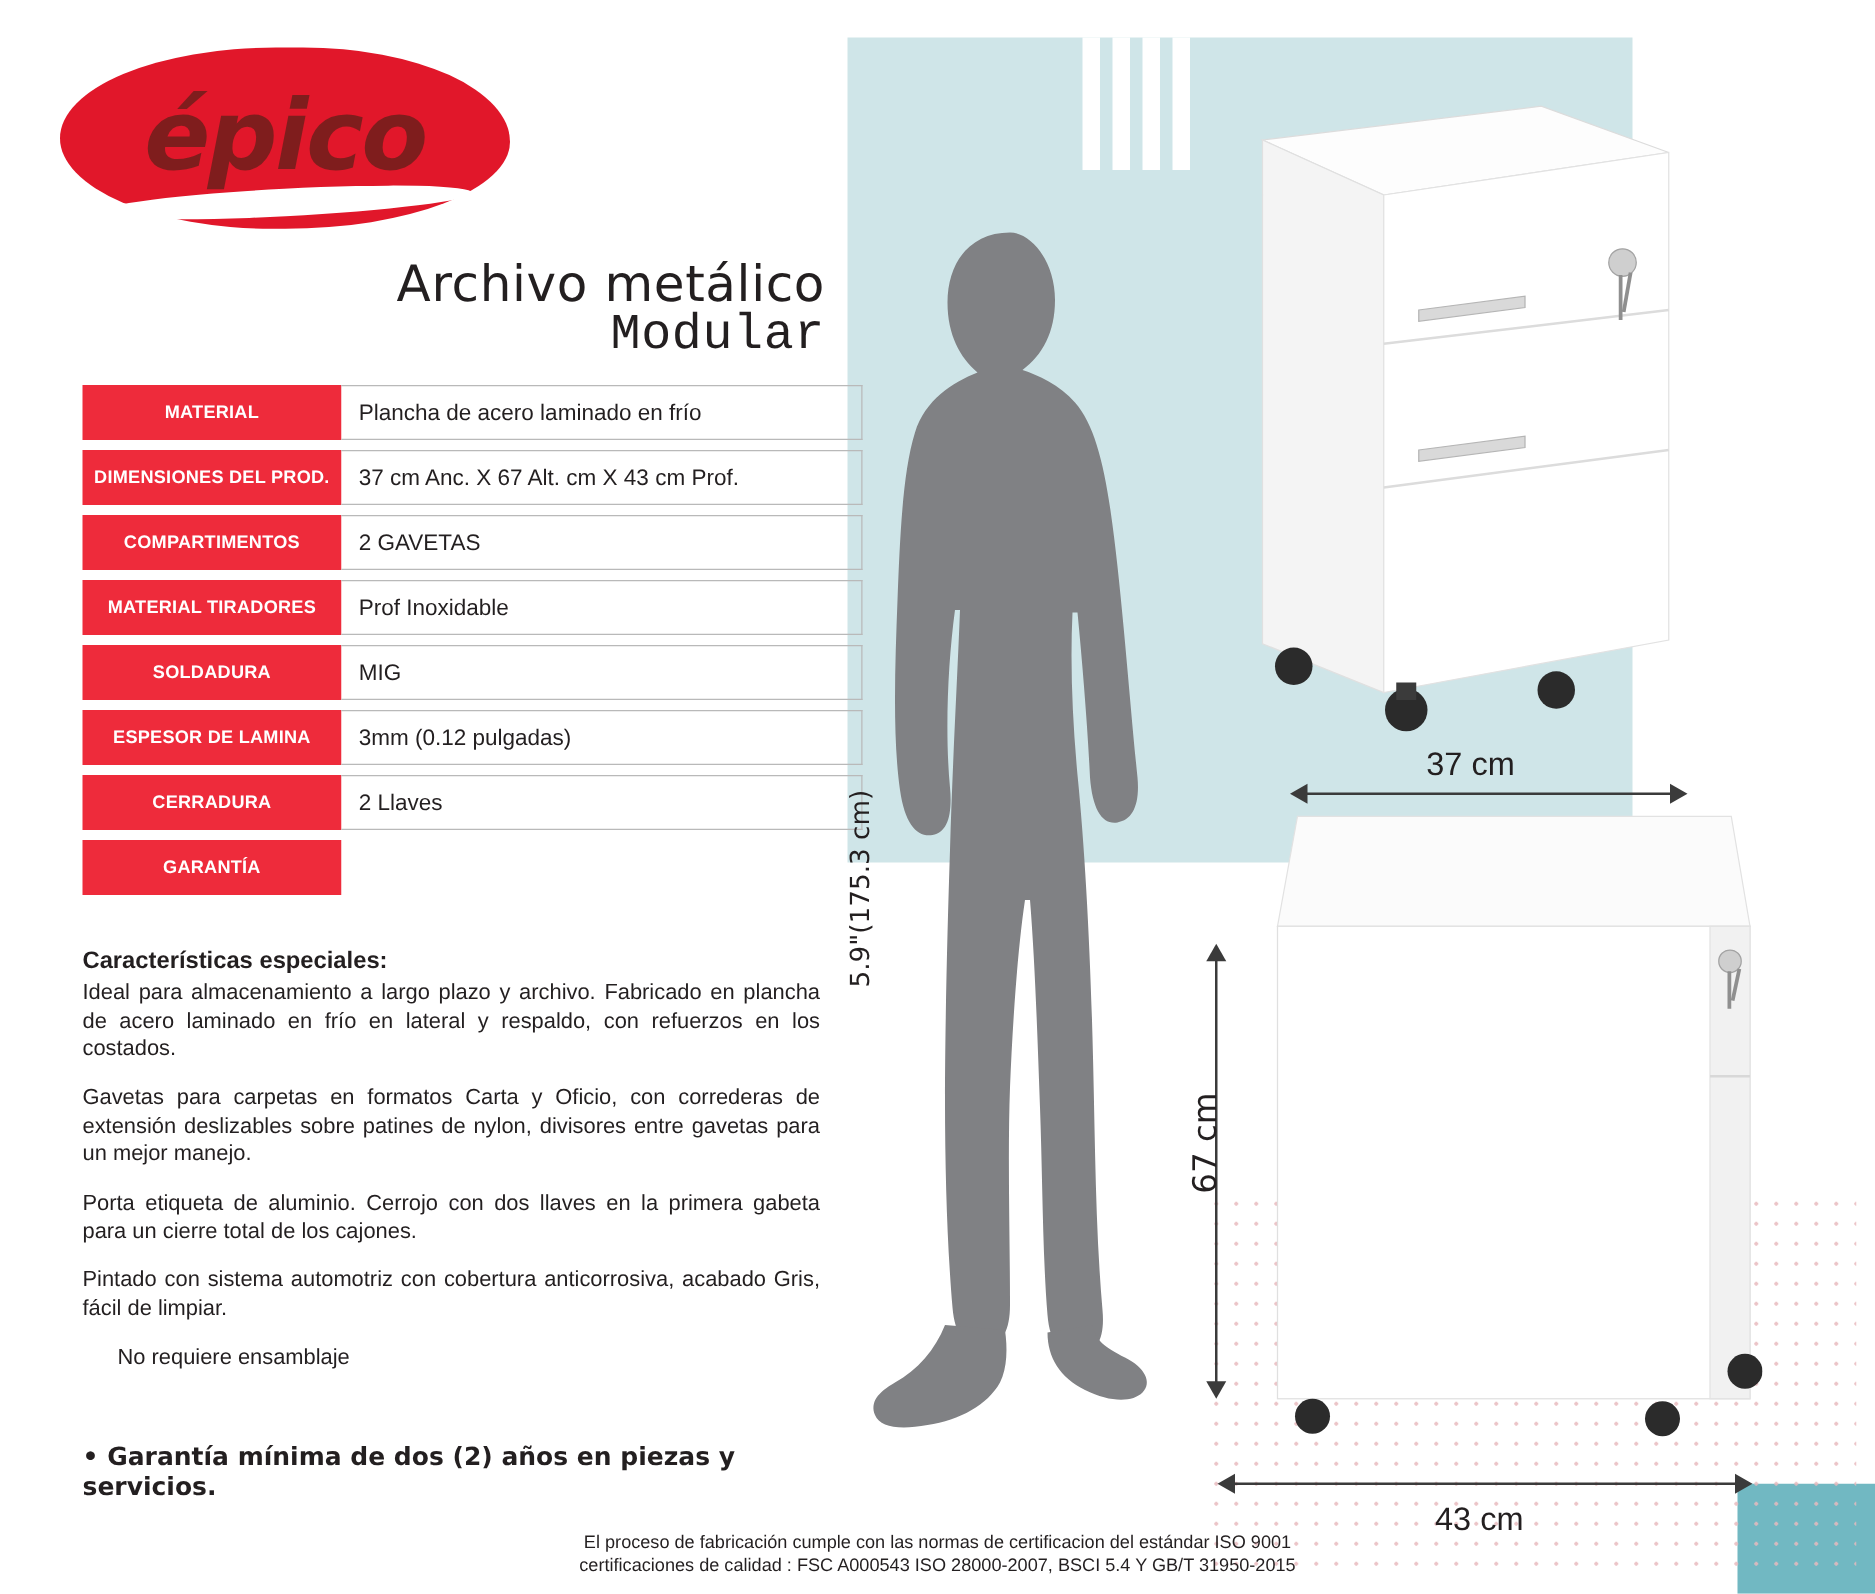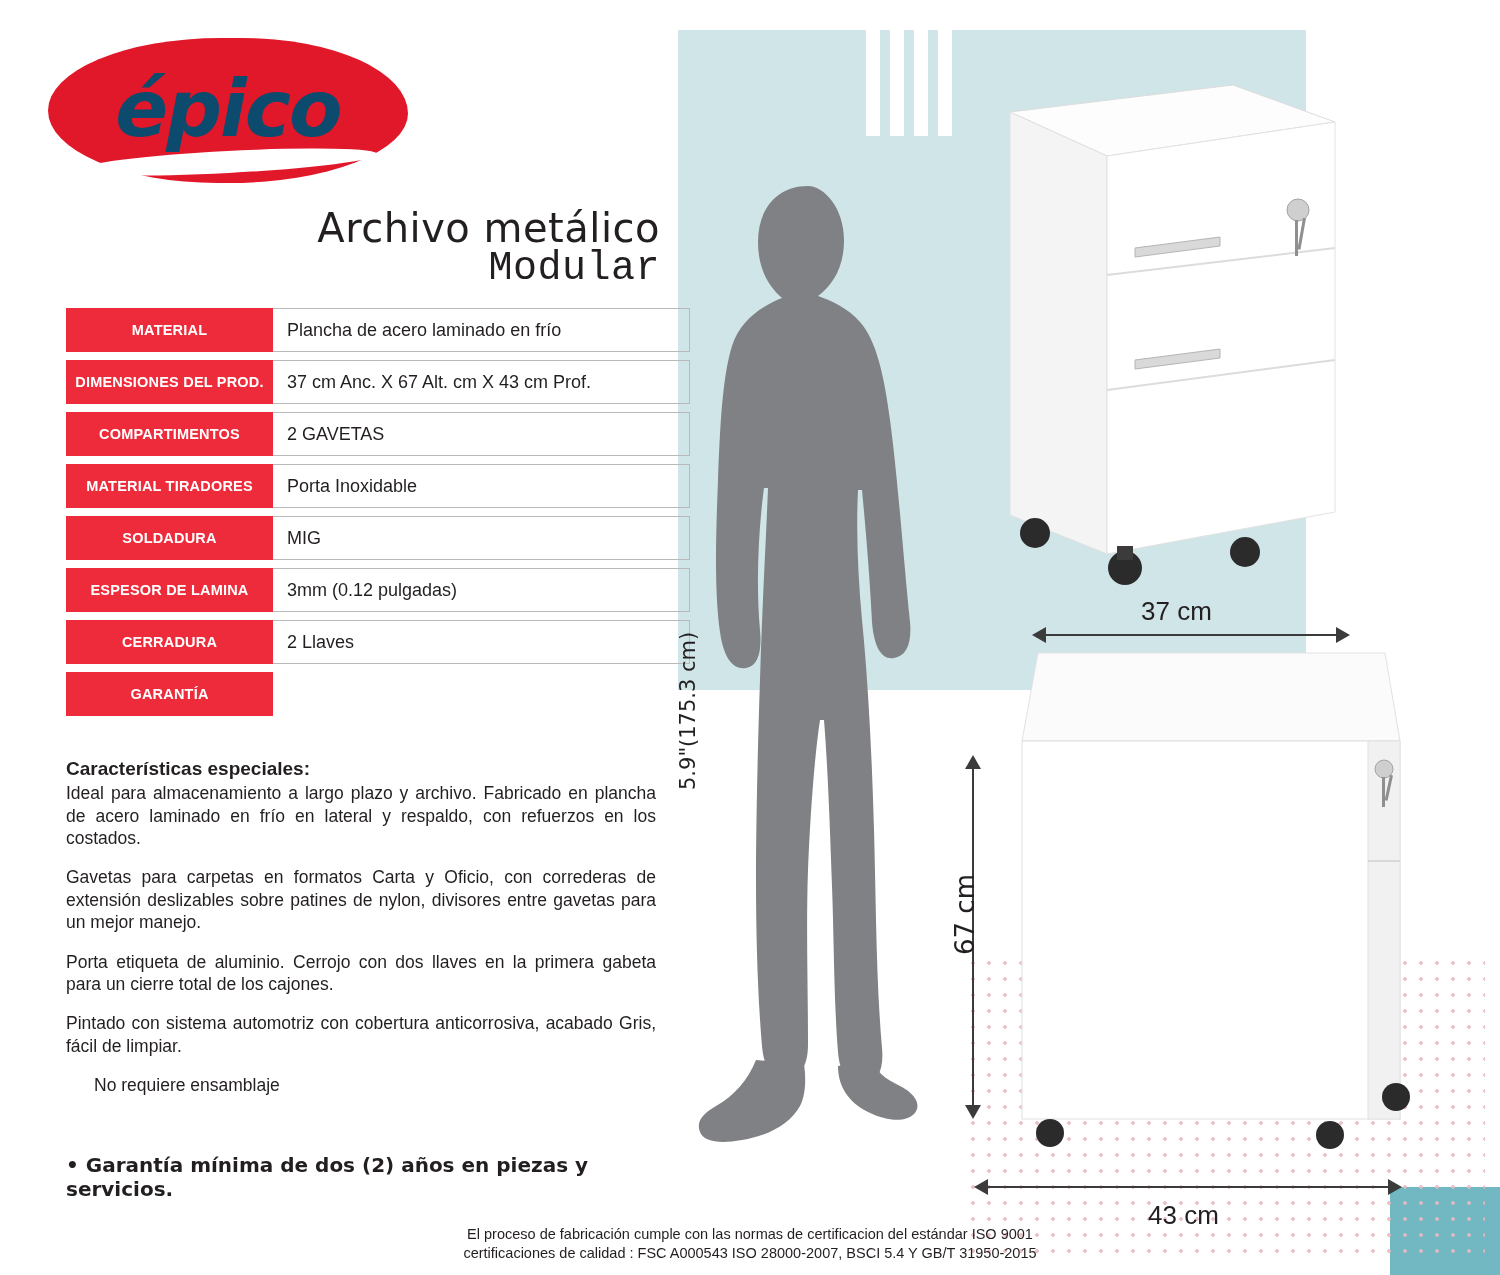"épico" .logo-text { color: #0c4a6e -> #7f1d1d }
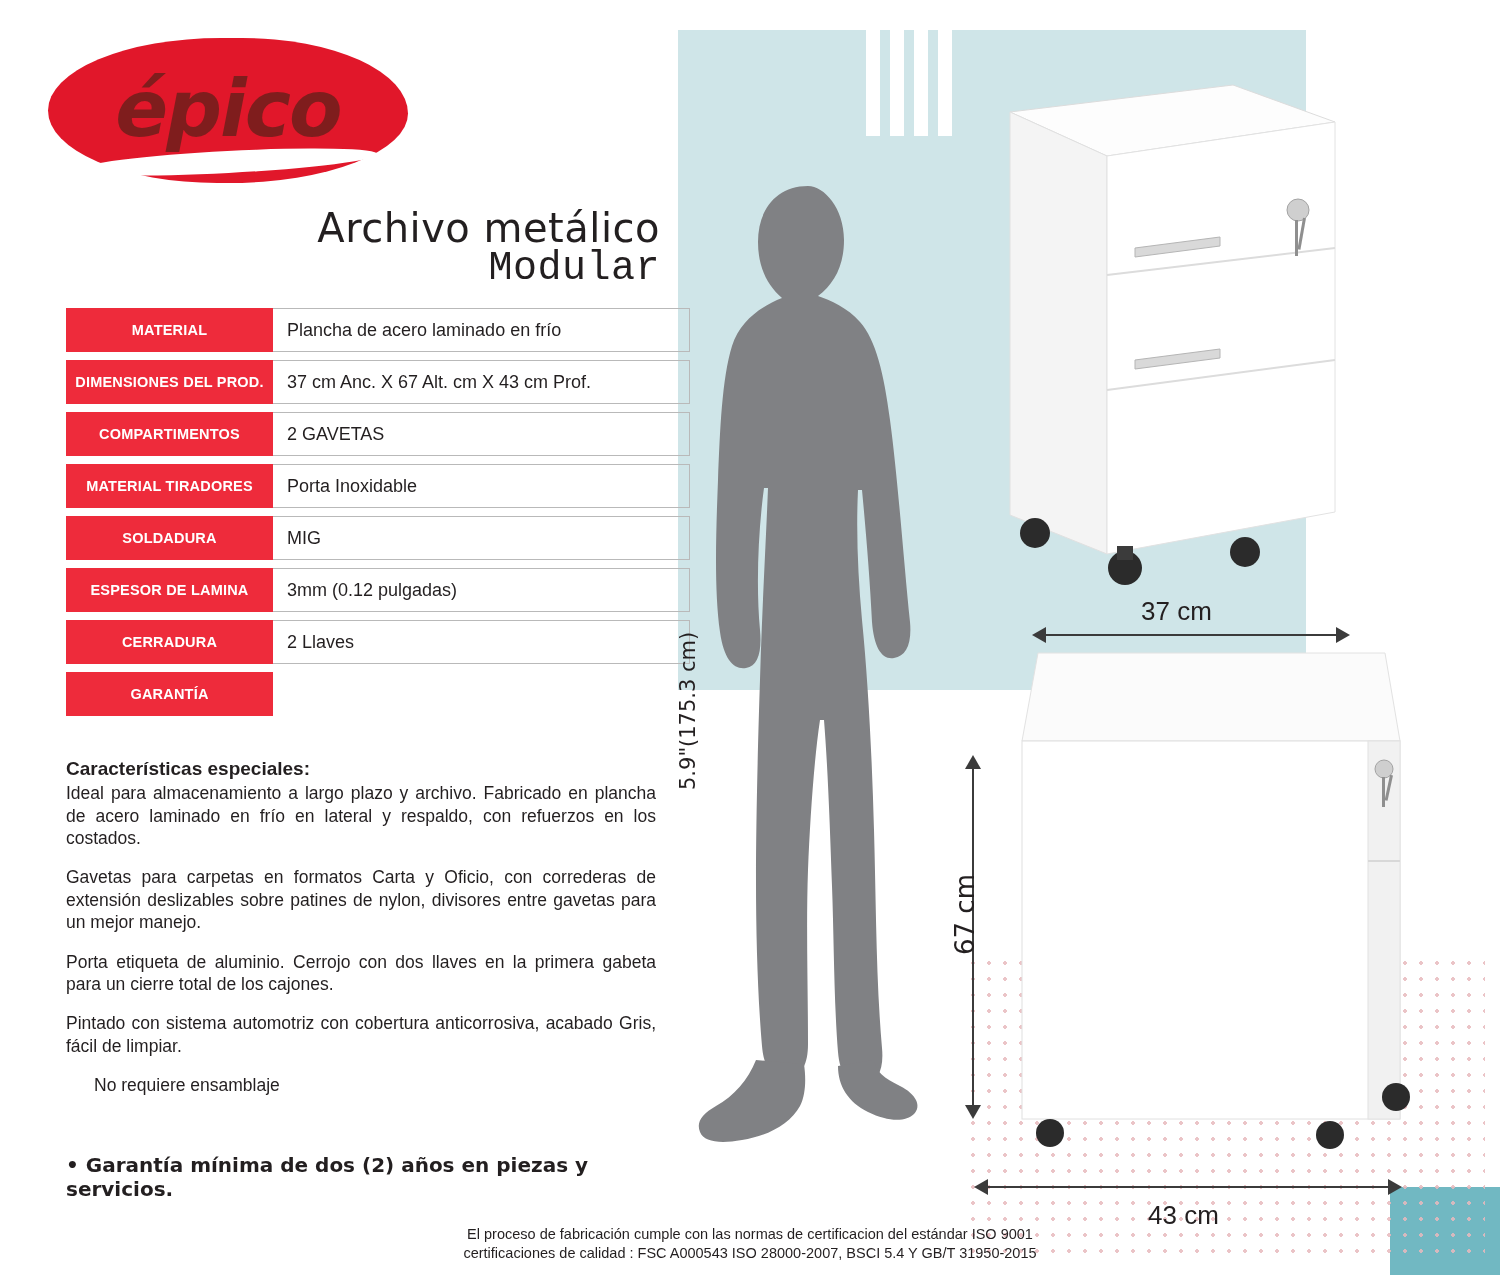"Porta Inoxidable" div.spec-value { text: Porta -> Prof }
